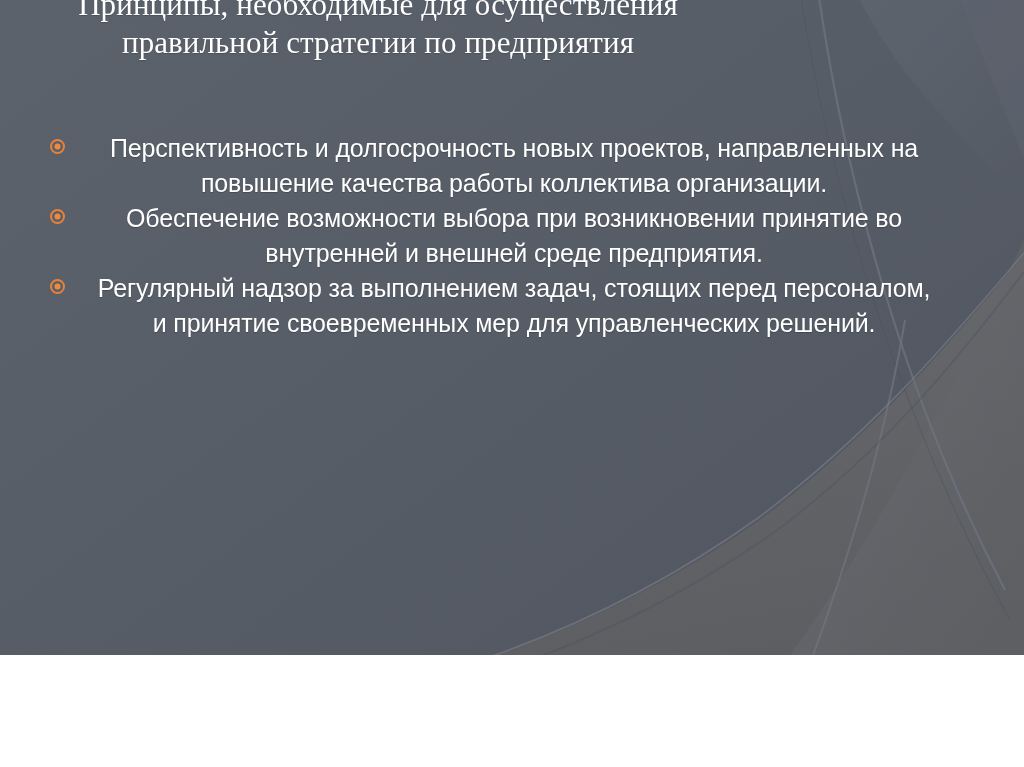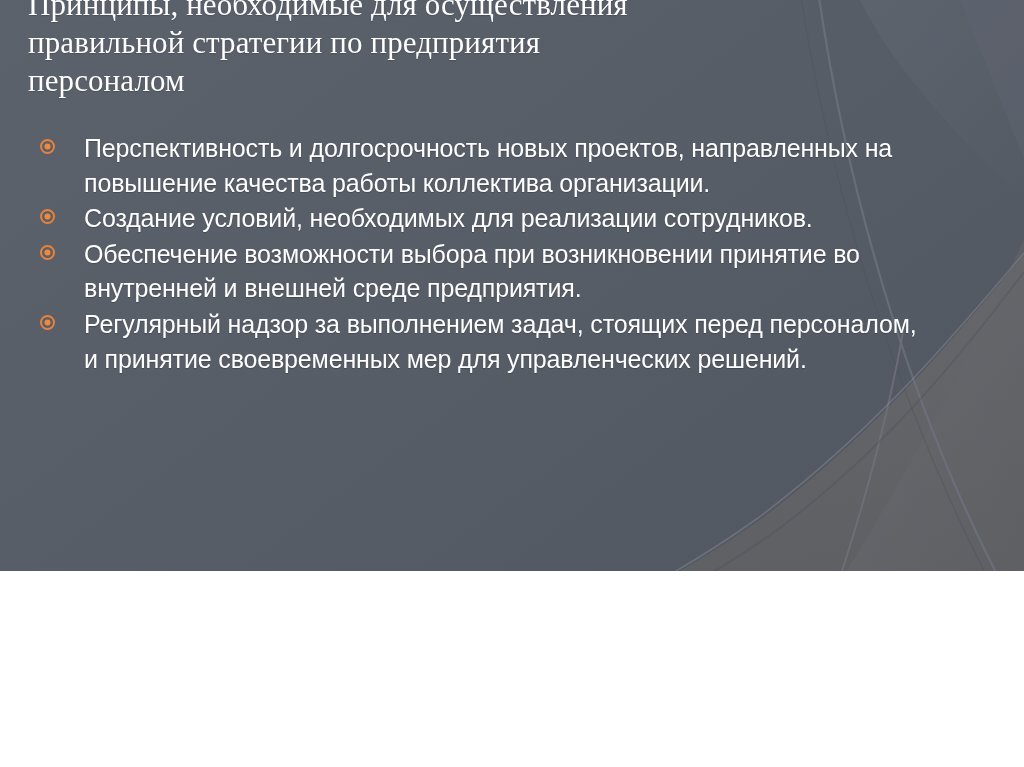"Принципы, необходимые для осуществления" .slide { height: 571px -> 655px; text-align: none -> center }
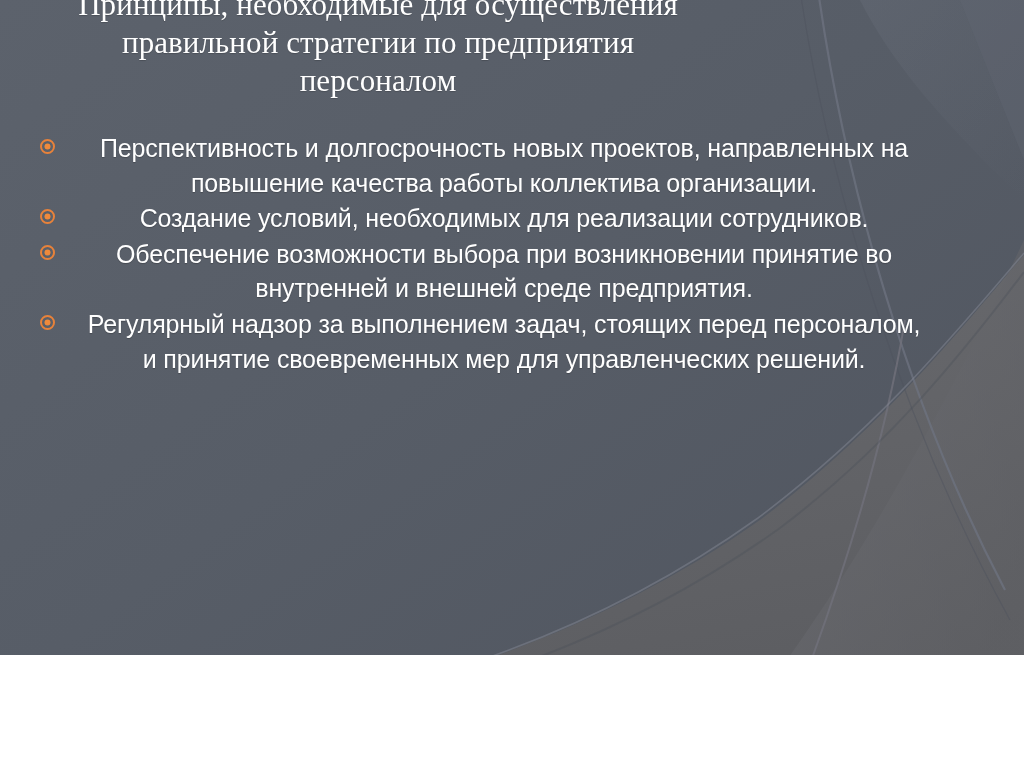"персоналом" div.title-text { html: <div>персоналом</div> -> none }
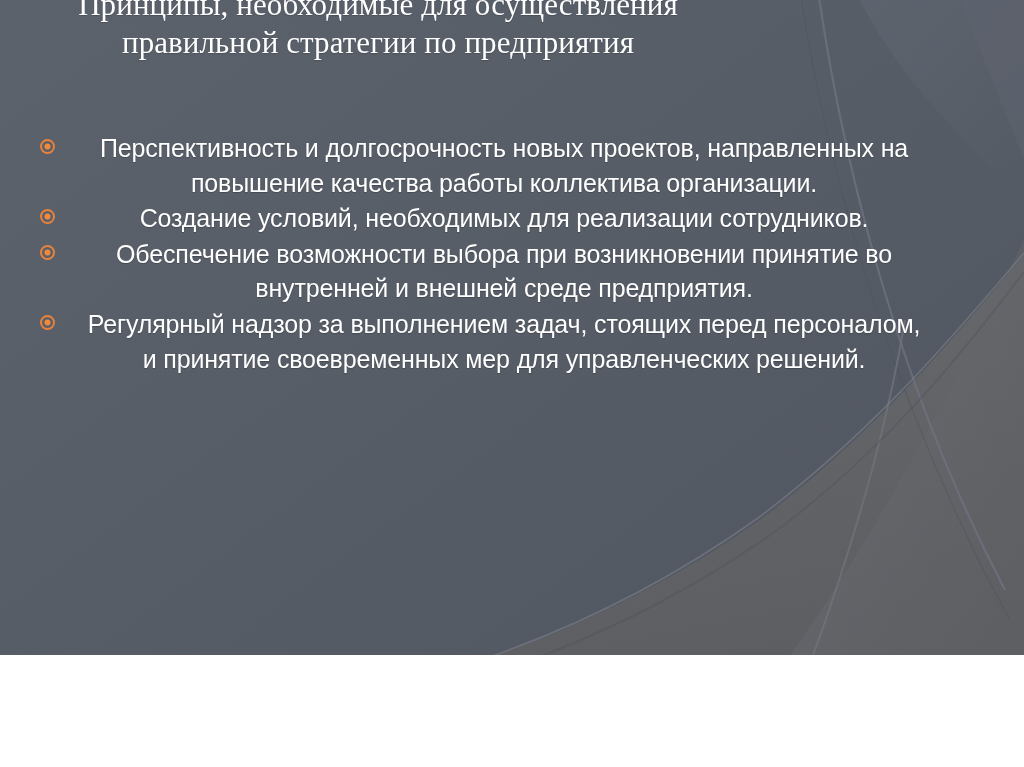"Перспективность и долгосрочность новых" .bullet-list { left: 34px -> 44px }
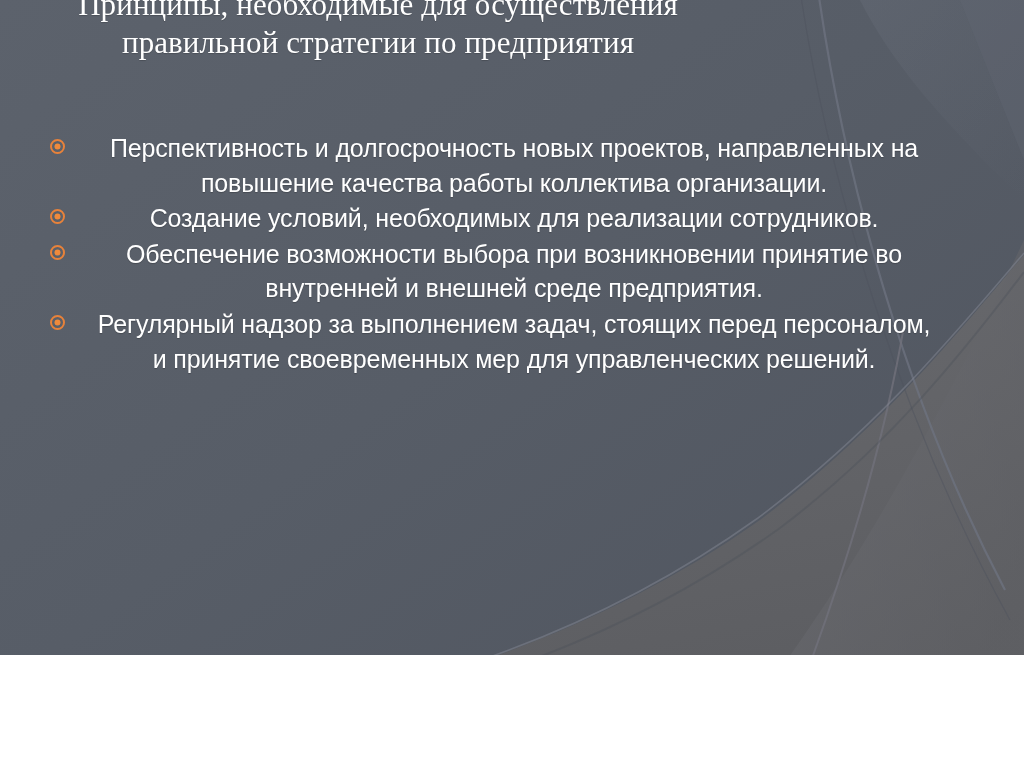"Создание условий, необходимых для" li.bullet-item { html: <li> <span></span> <span>Создание условий, необходимых для реализации сотрудников.</span> </li> -> none }
